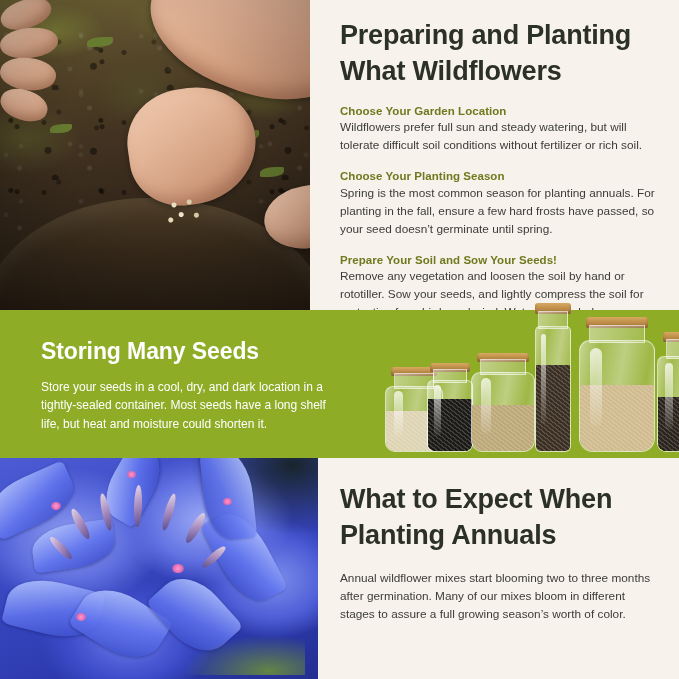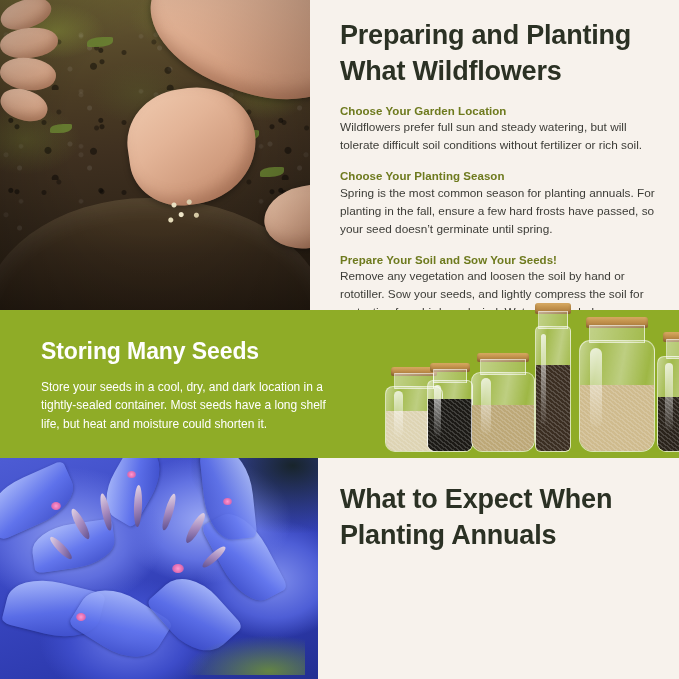"Annual wildflower mixes start blooming" p.body { html: none -> <p>Annual wildflower mixes start blooming two to three months after germination. Many of our mixes bloom in different stages to assure a full growing season’s worth of color.</p> }
